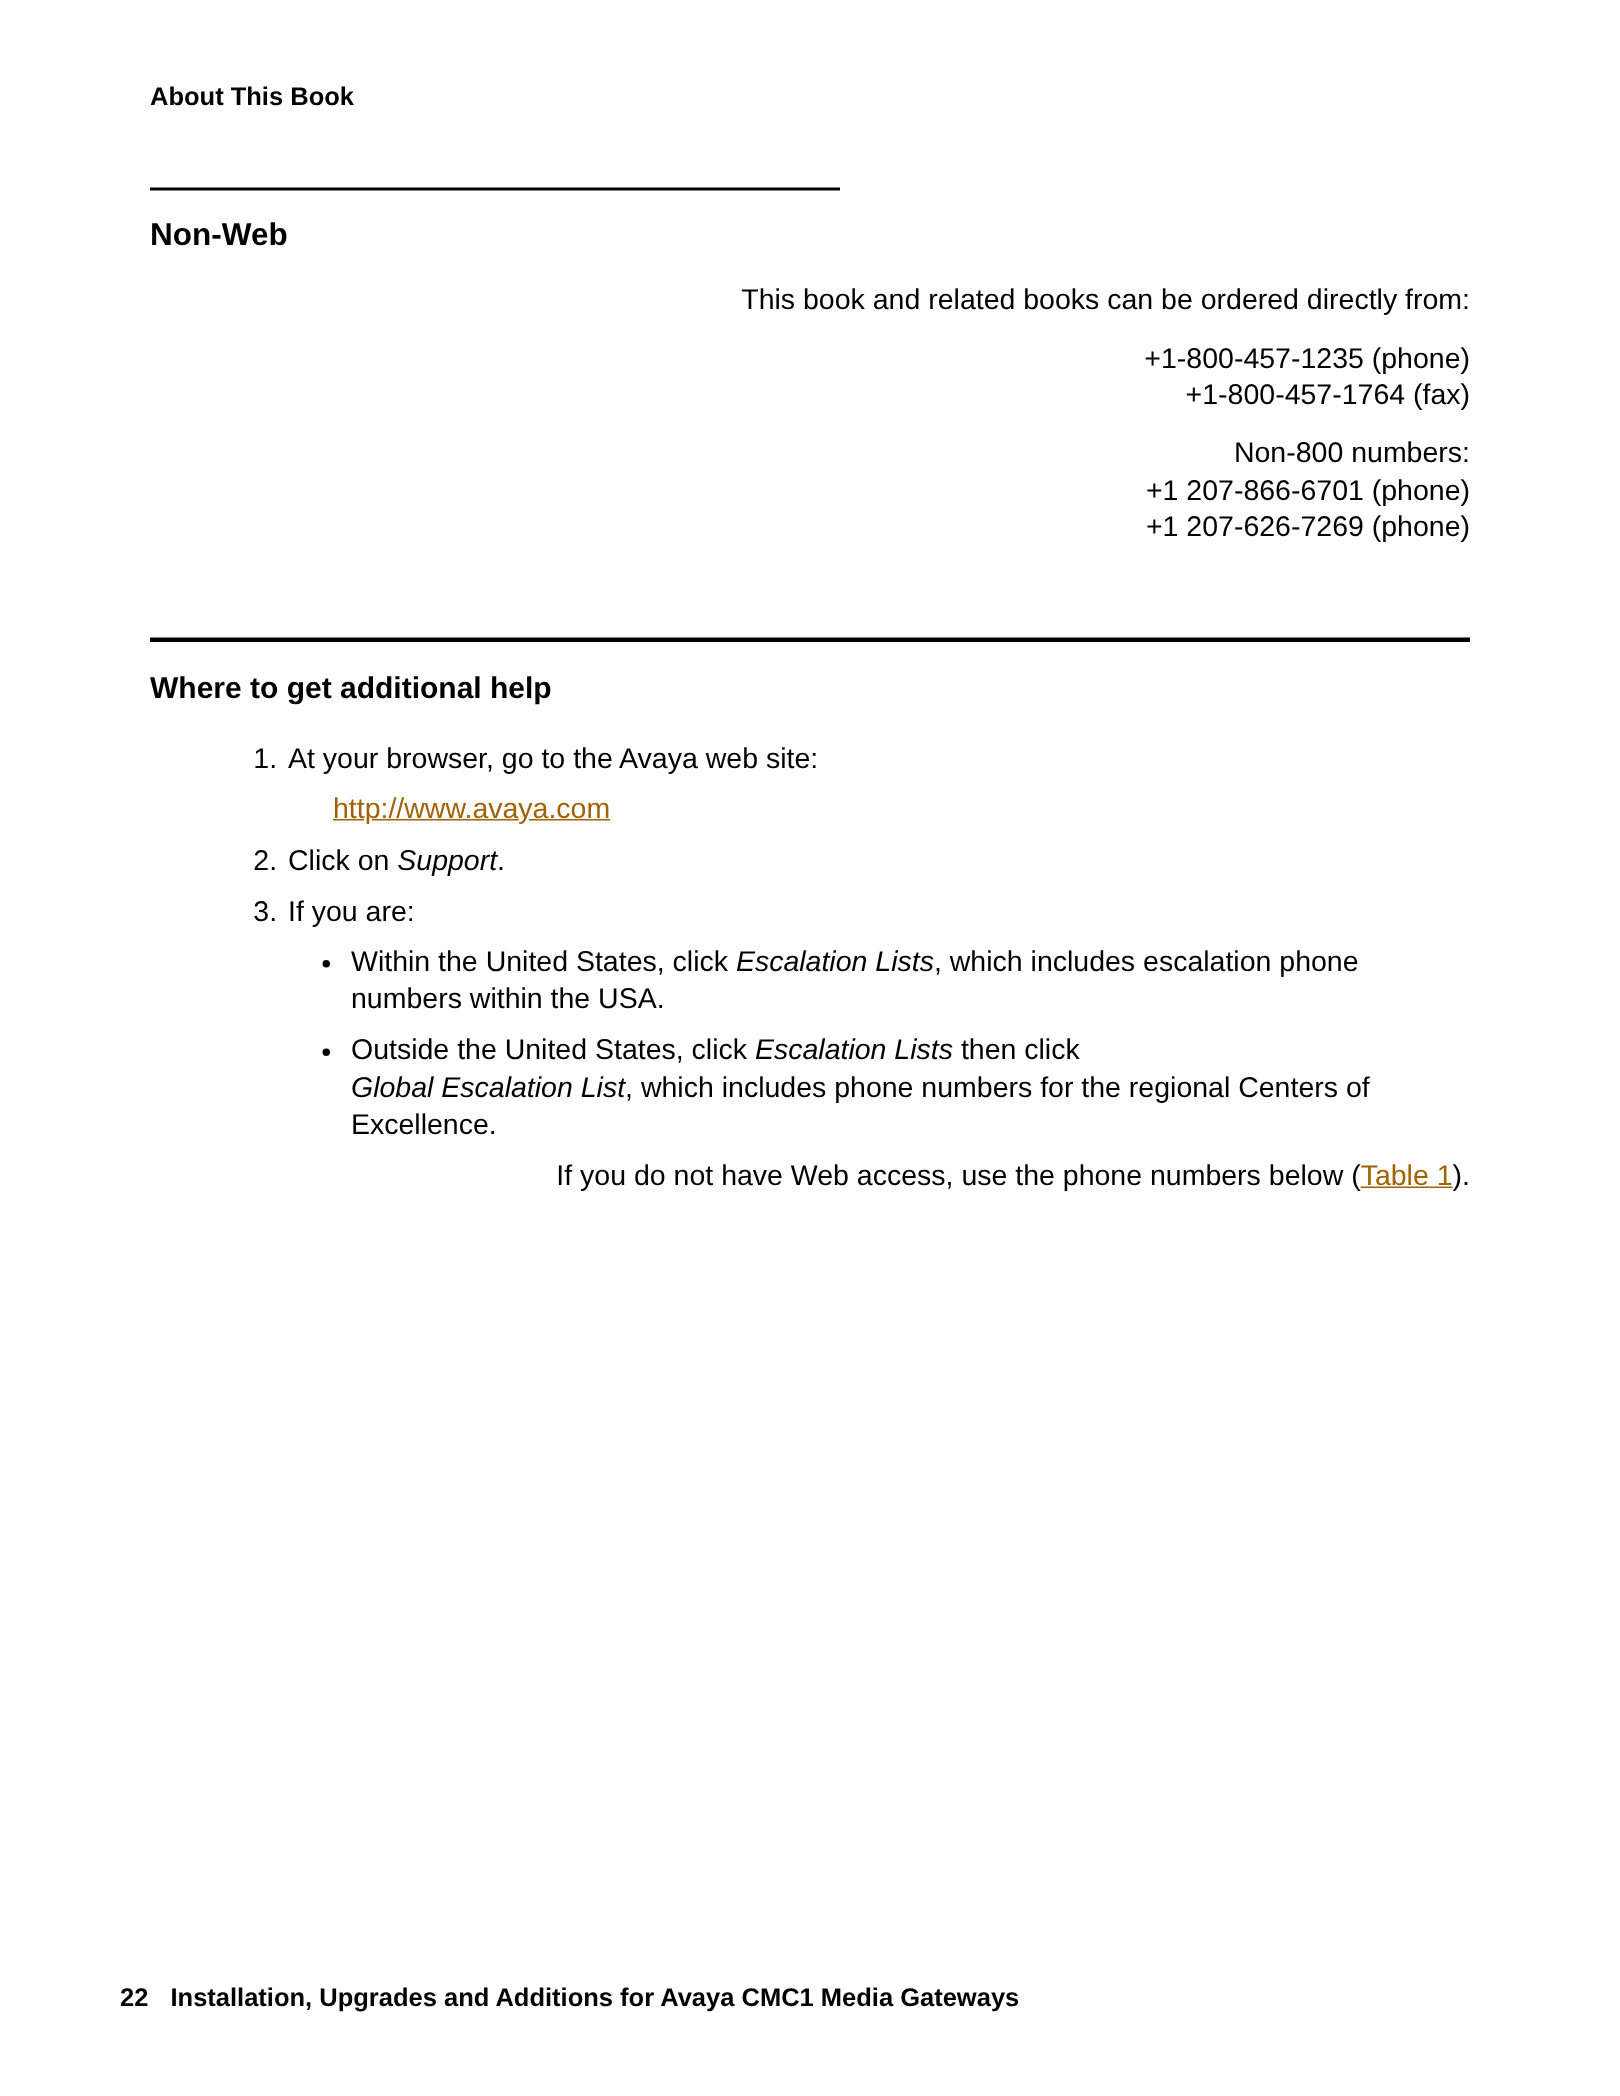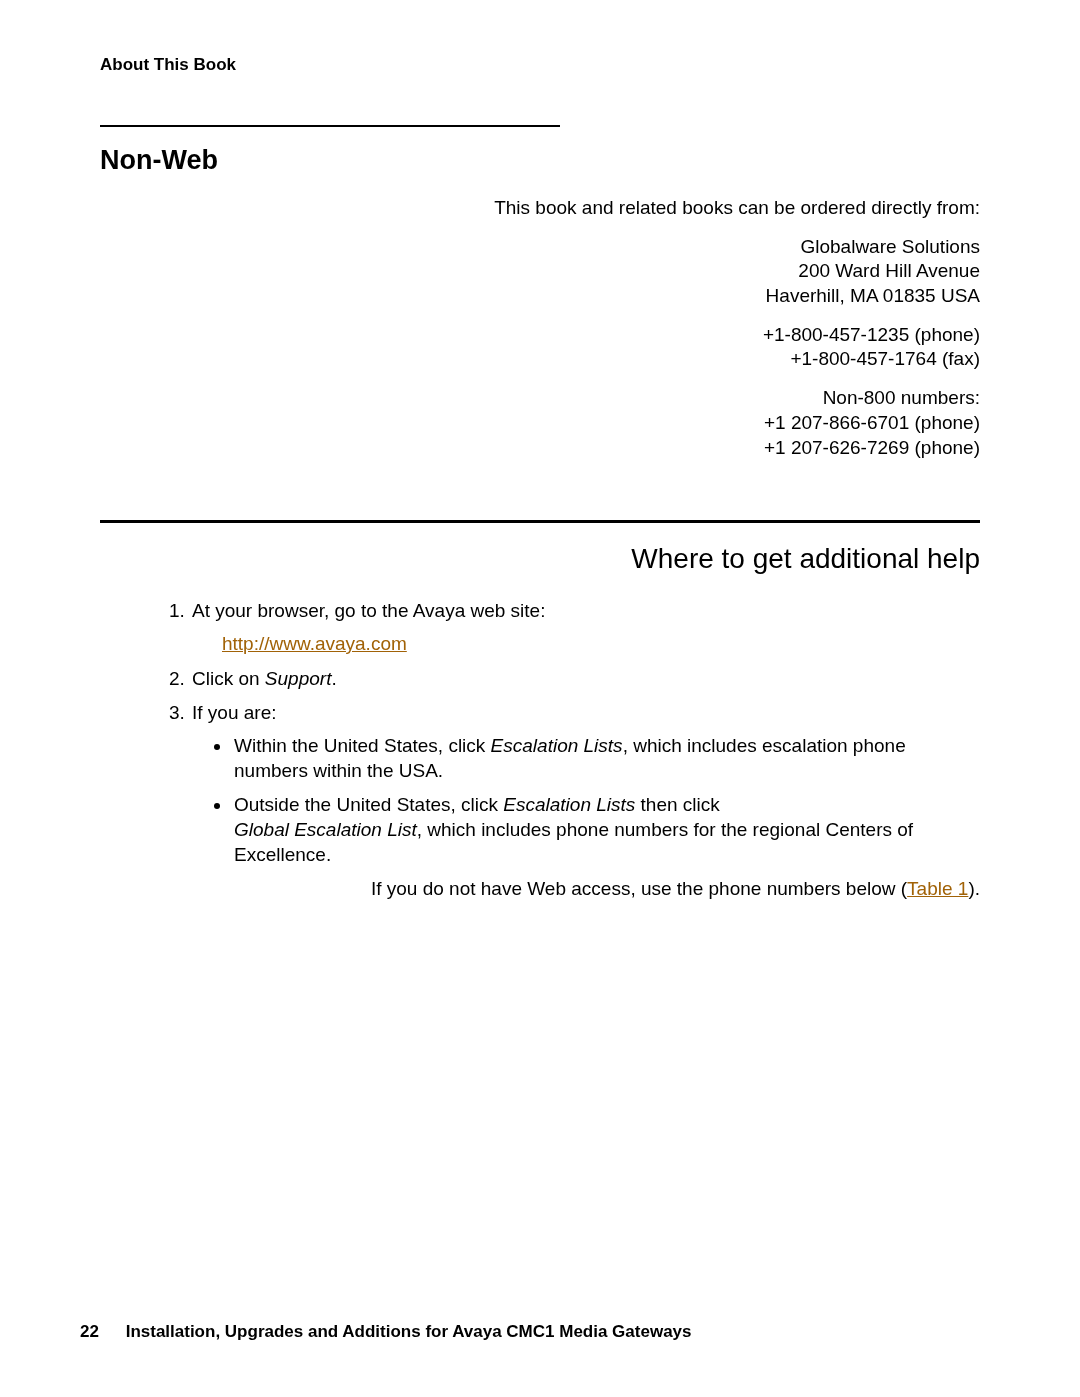"Non-Web" .subheading { font-size: 27px -> 21px }
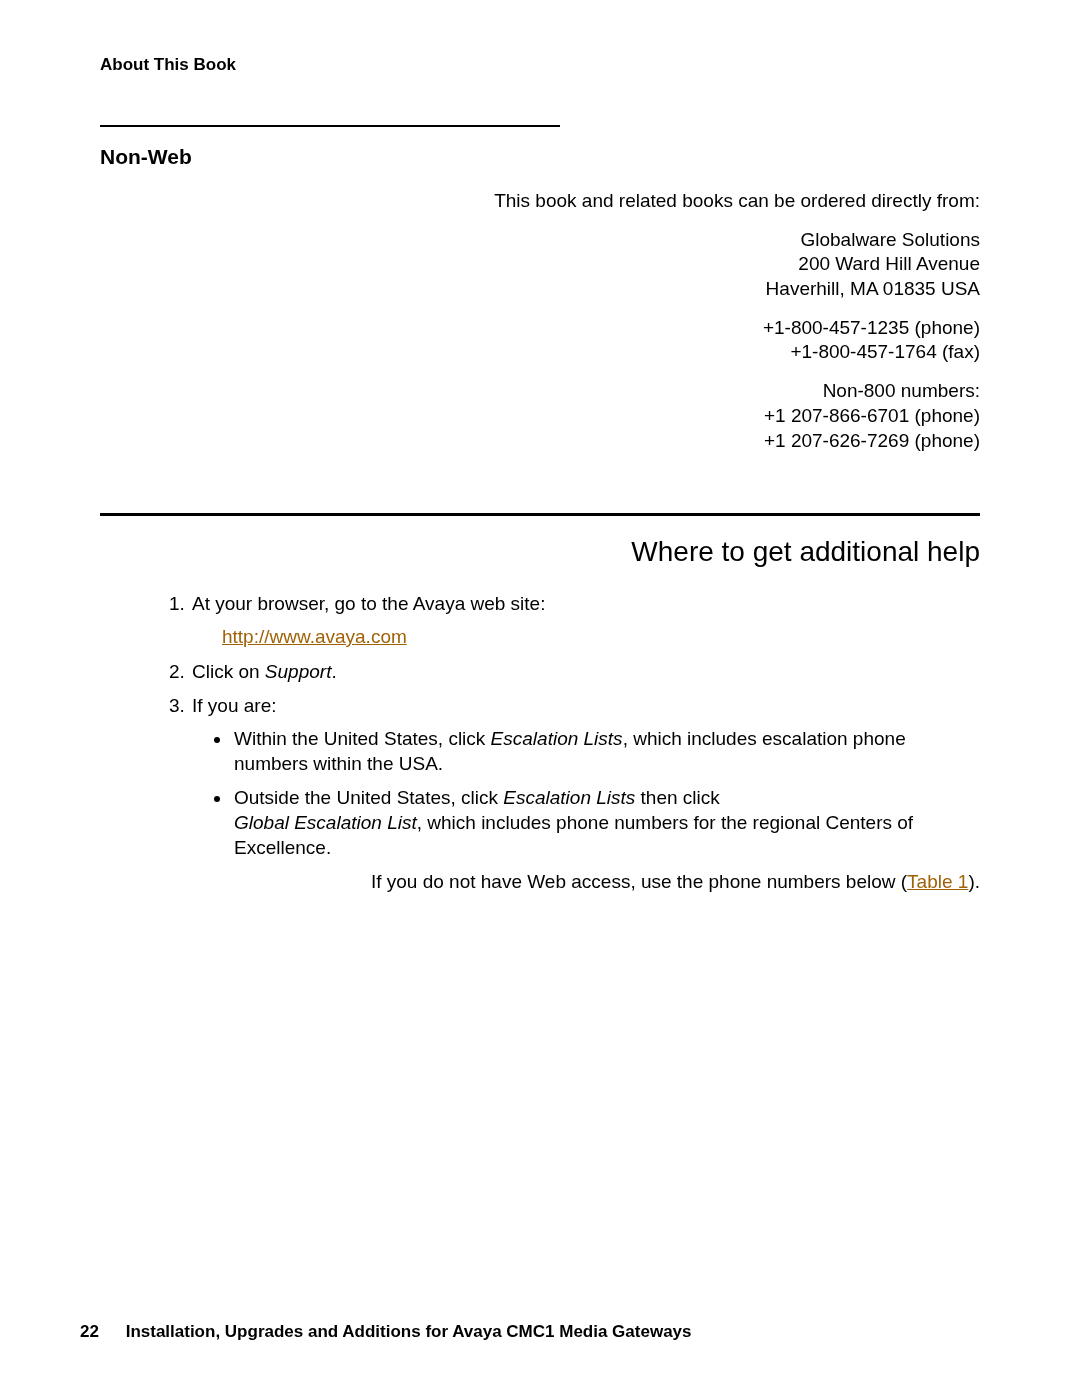"Globalware Solutions" div.para { html: <div> <span>Globalware Solutions</span><br> <span>200 Ward Hill Avenue</span><br> <span>Haverhill, MA 01835 USA</span> </div> -> none }
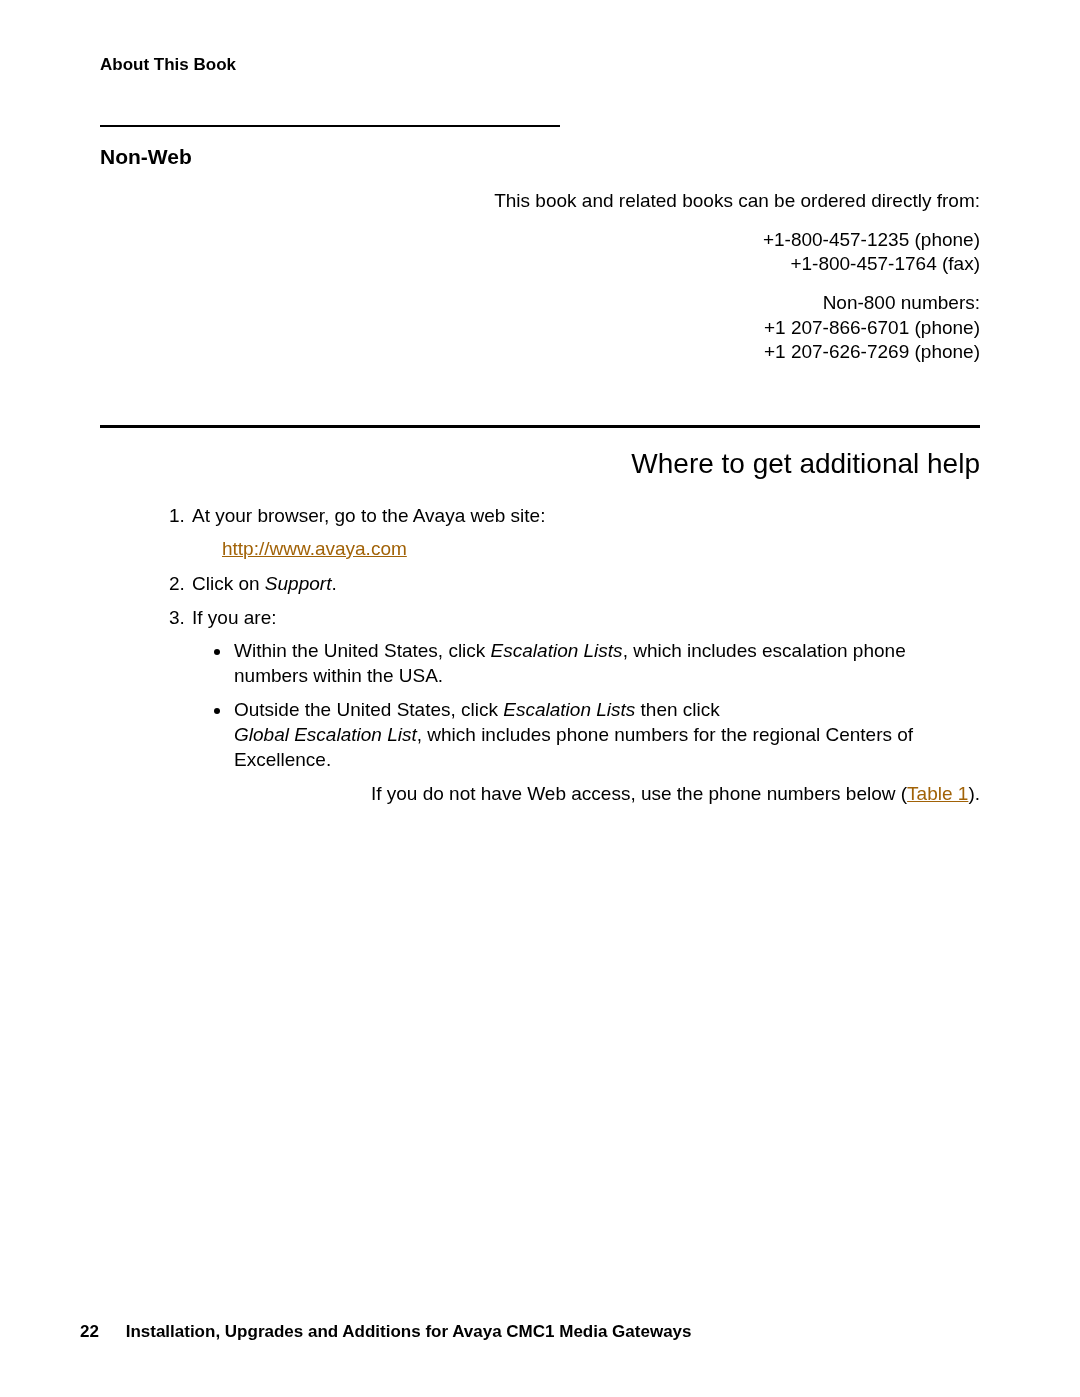"Where to get additional help" .heading1 { font-size: 28px -> 20px; font-weight: normal -> bold; text-align: right -> none }
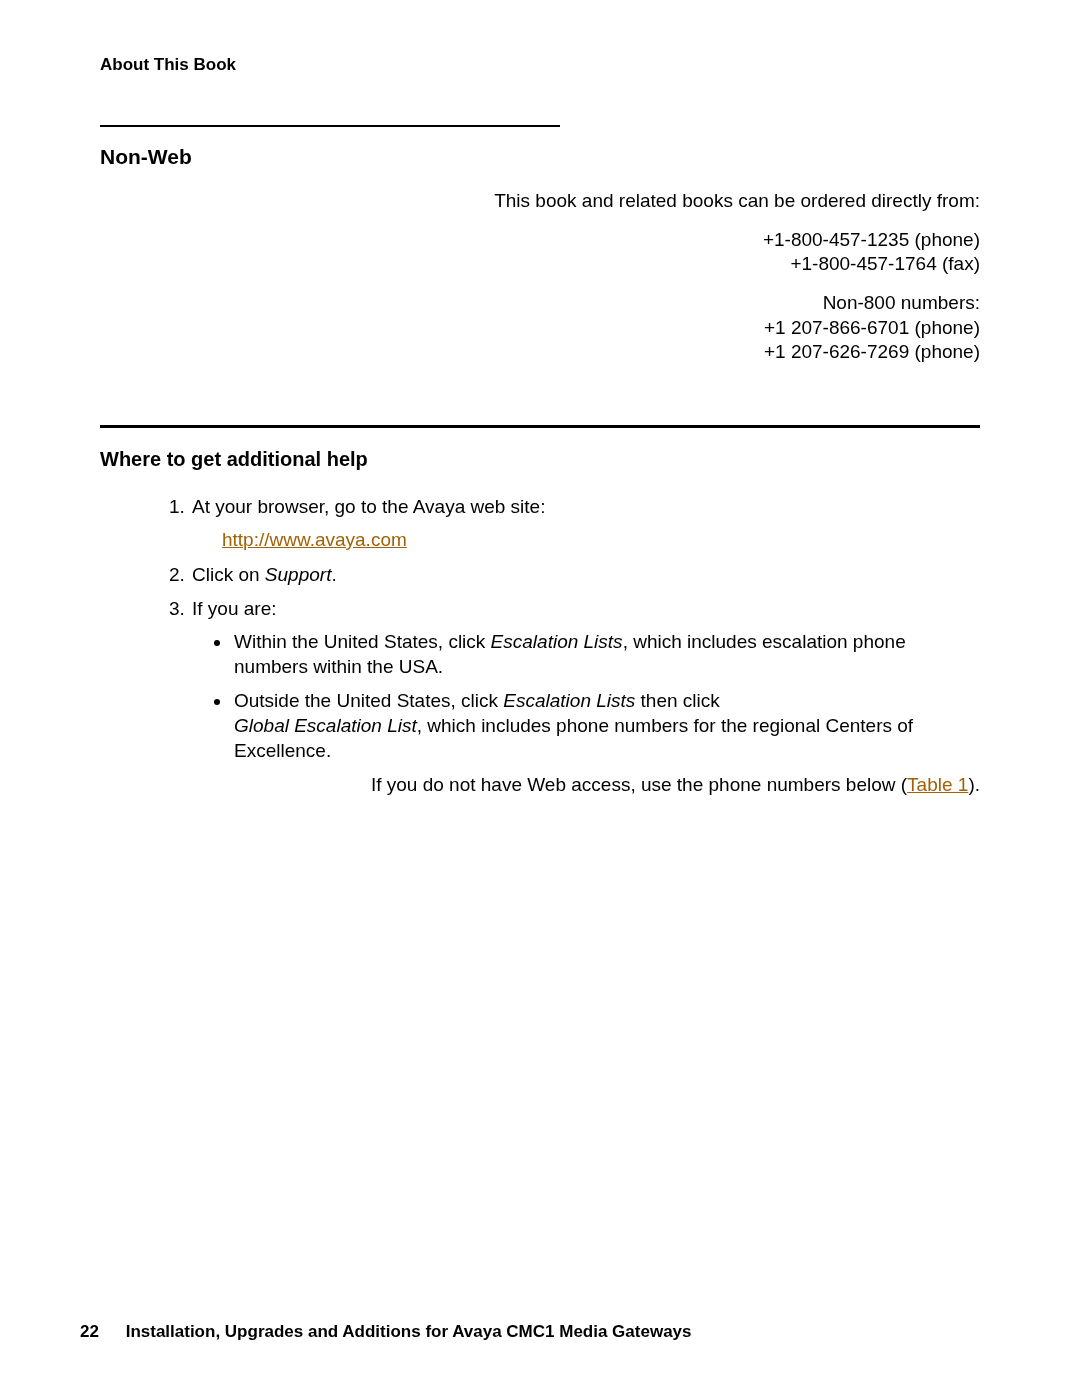"22" .pageno { margin-right: 22px -> 10px }
